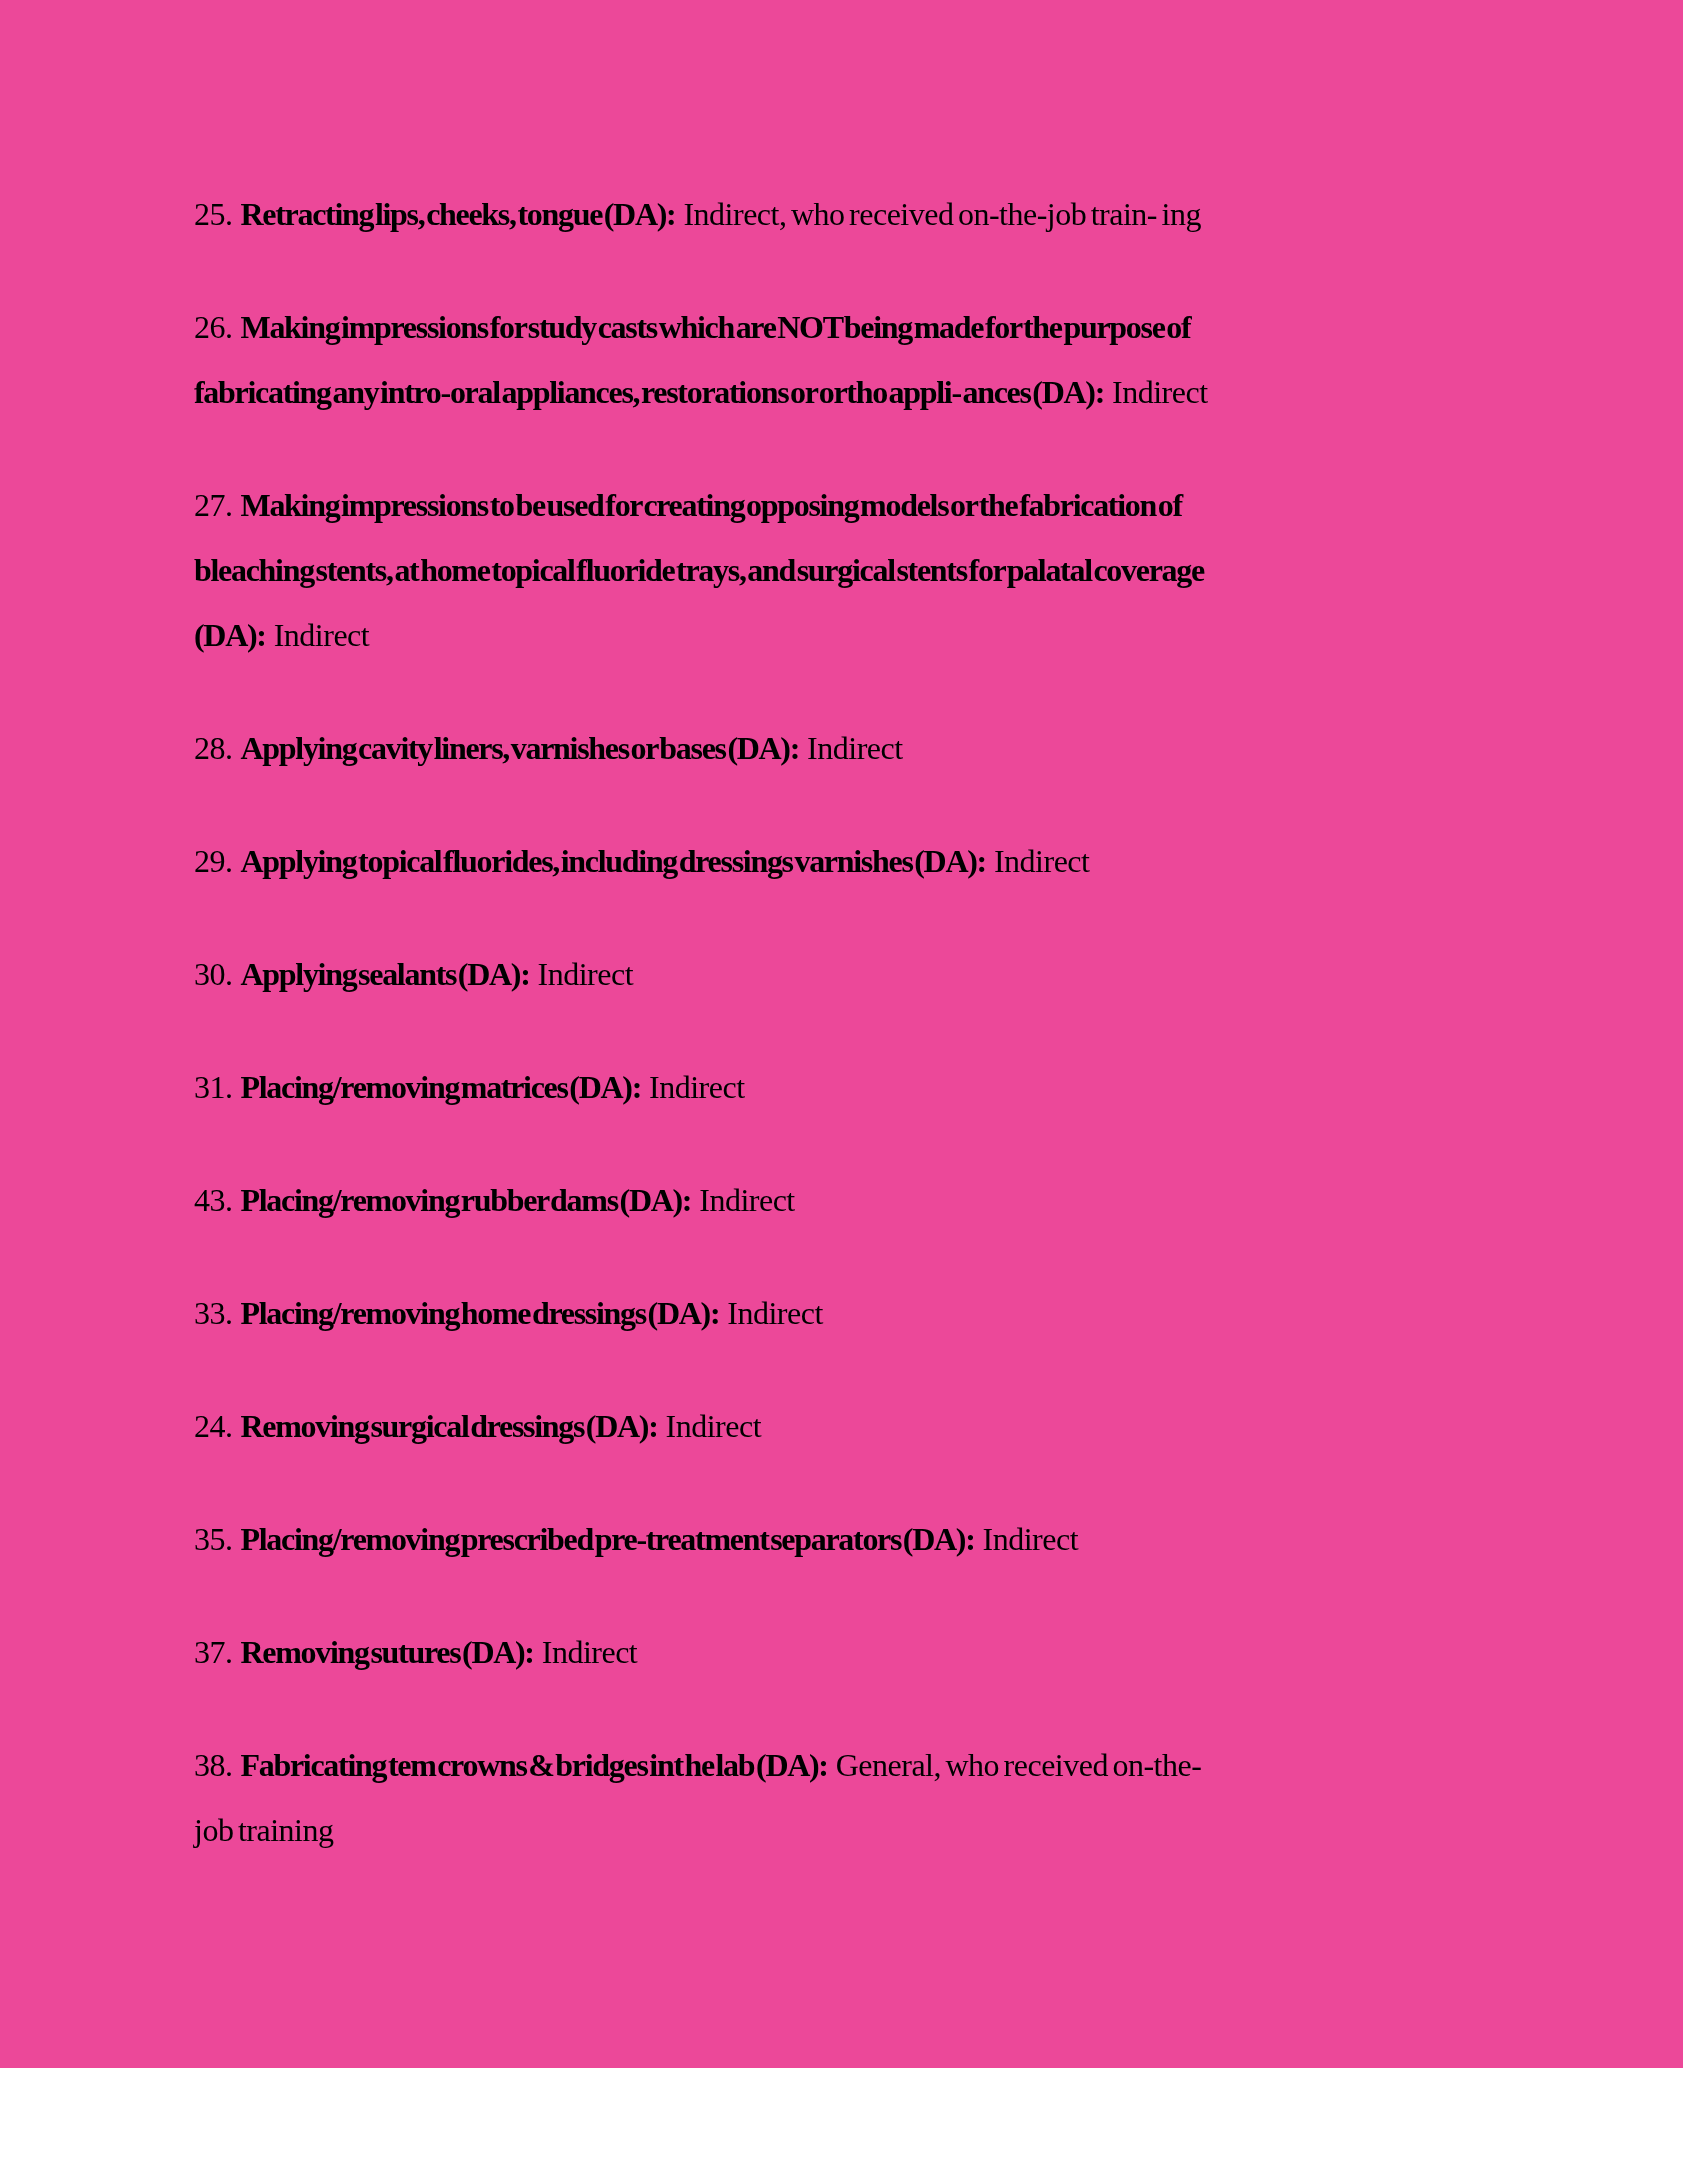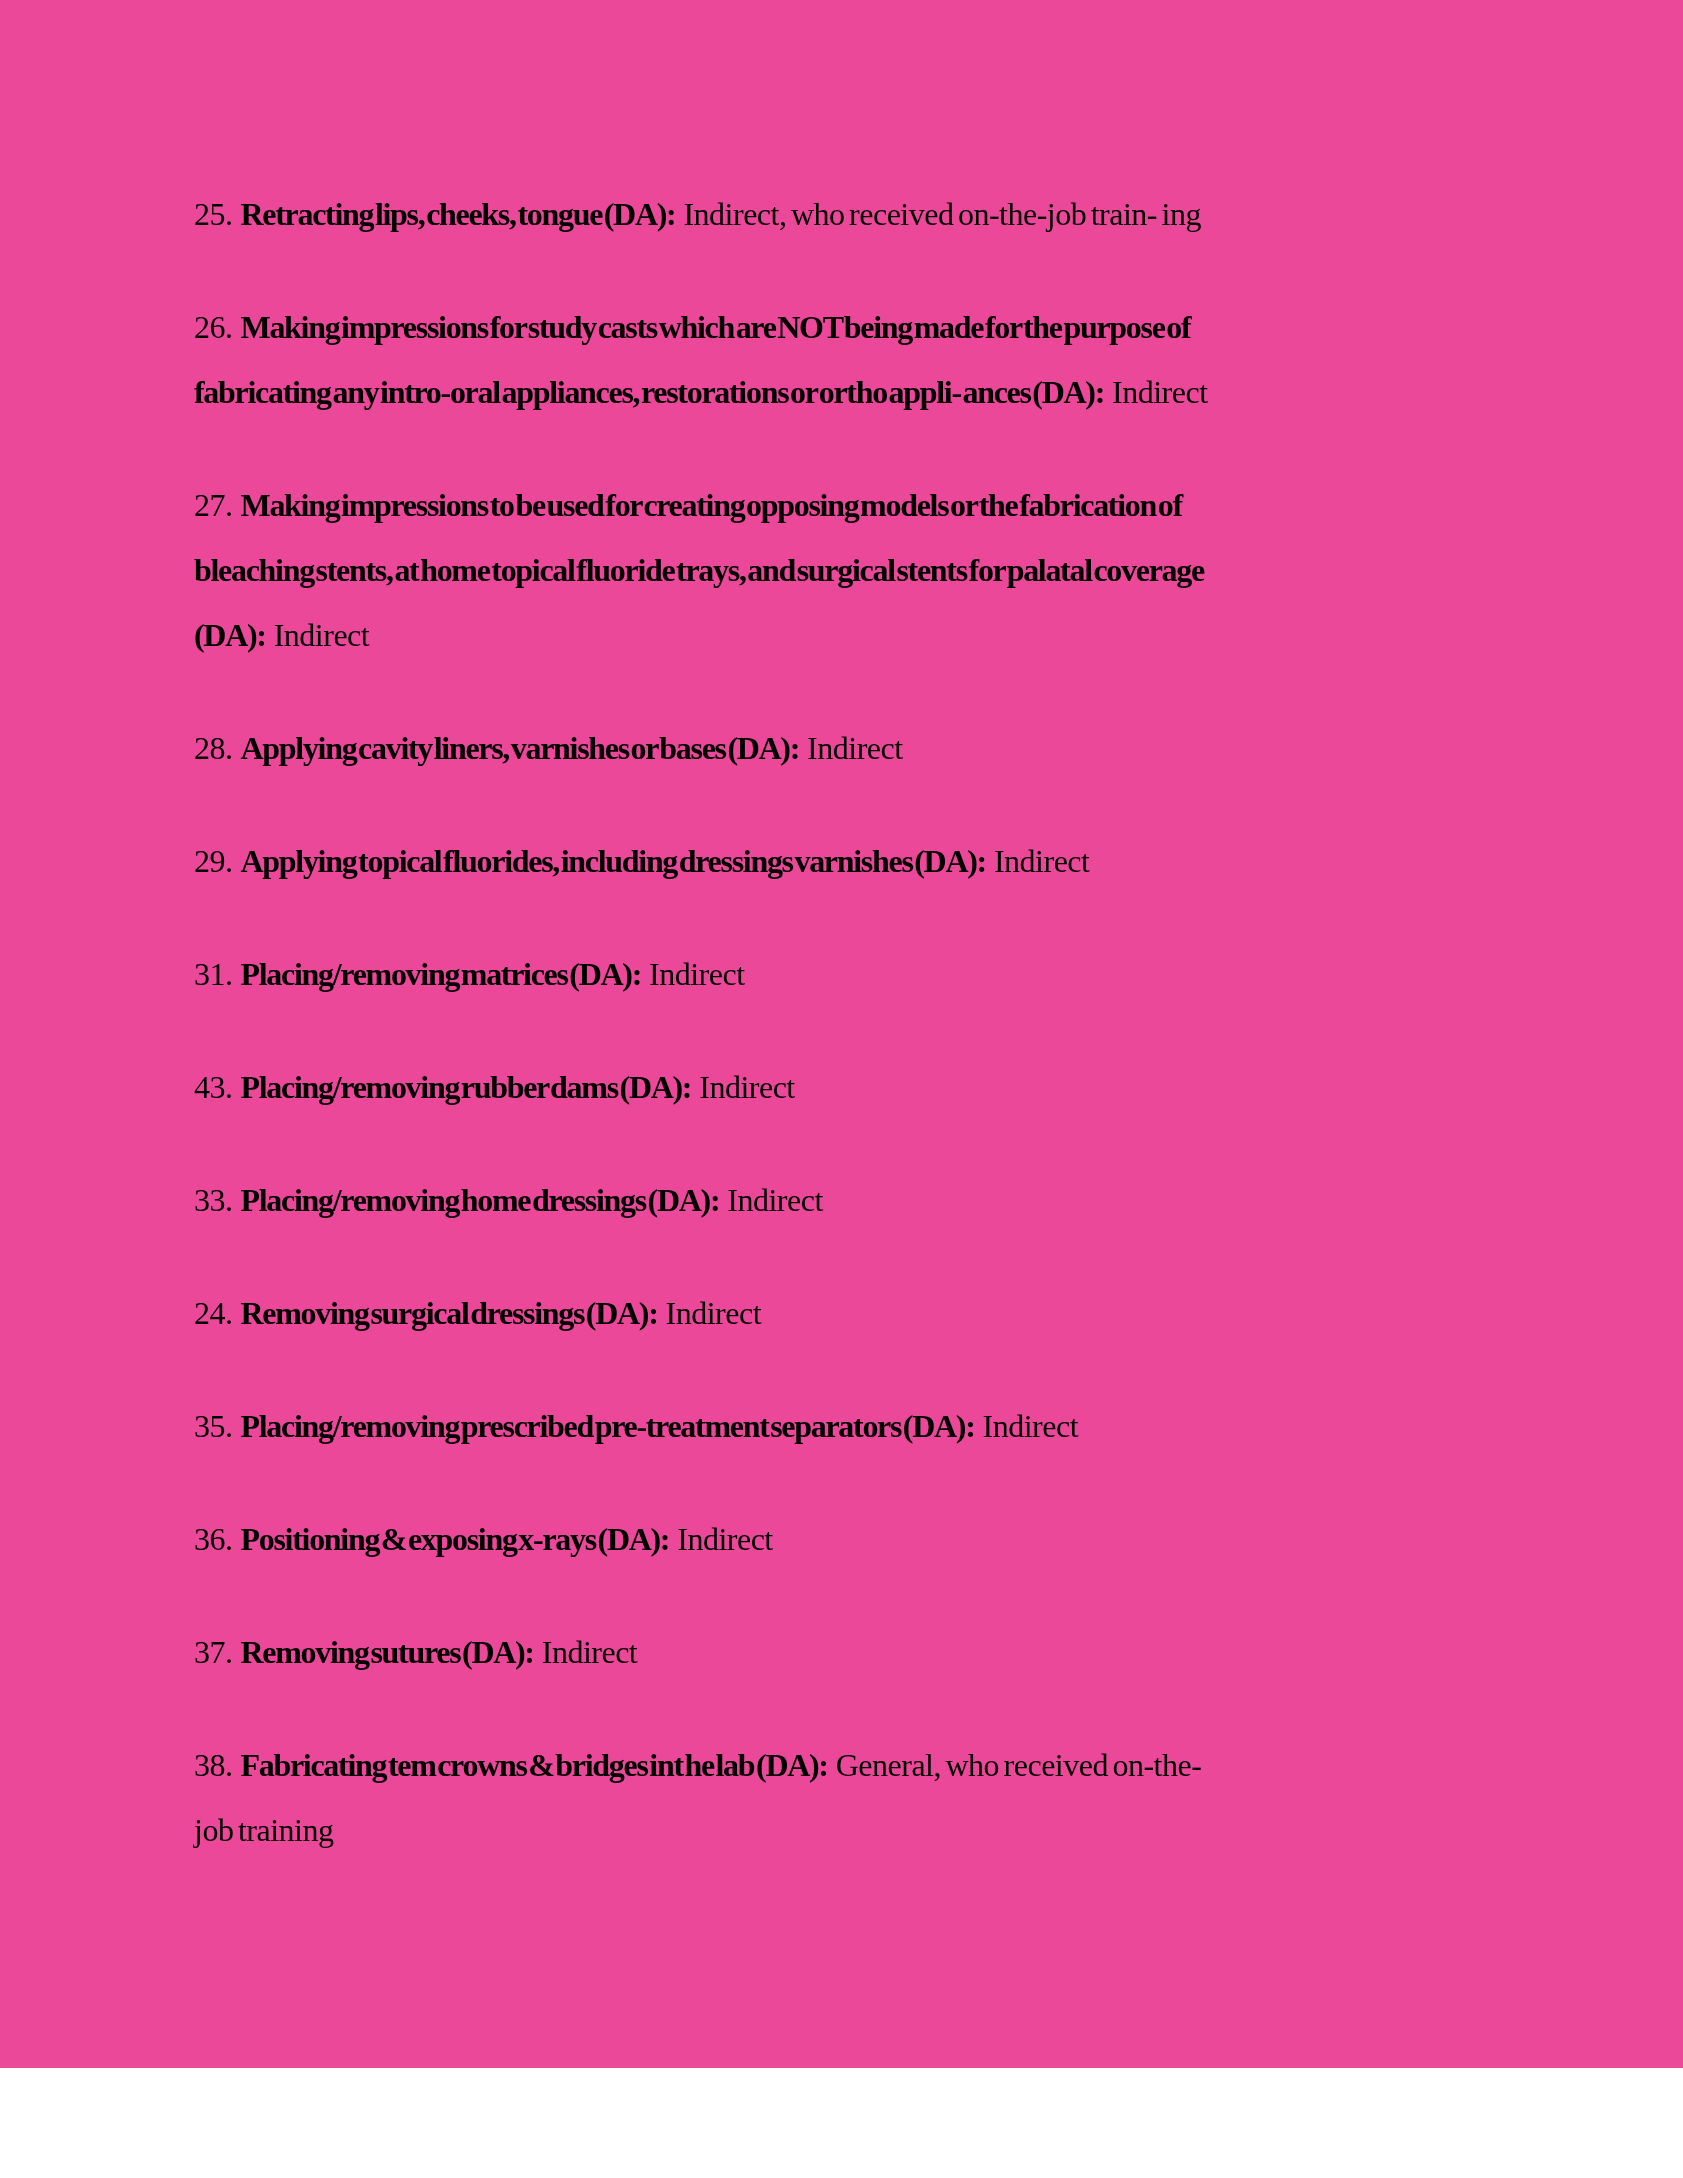"30. Applying sealants (DA): Indirect" p.list-item { html: none -> <p> <span>30.</span> <span>Applying sealants (DA):</span> <span>Indirect</span> </p> }
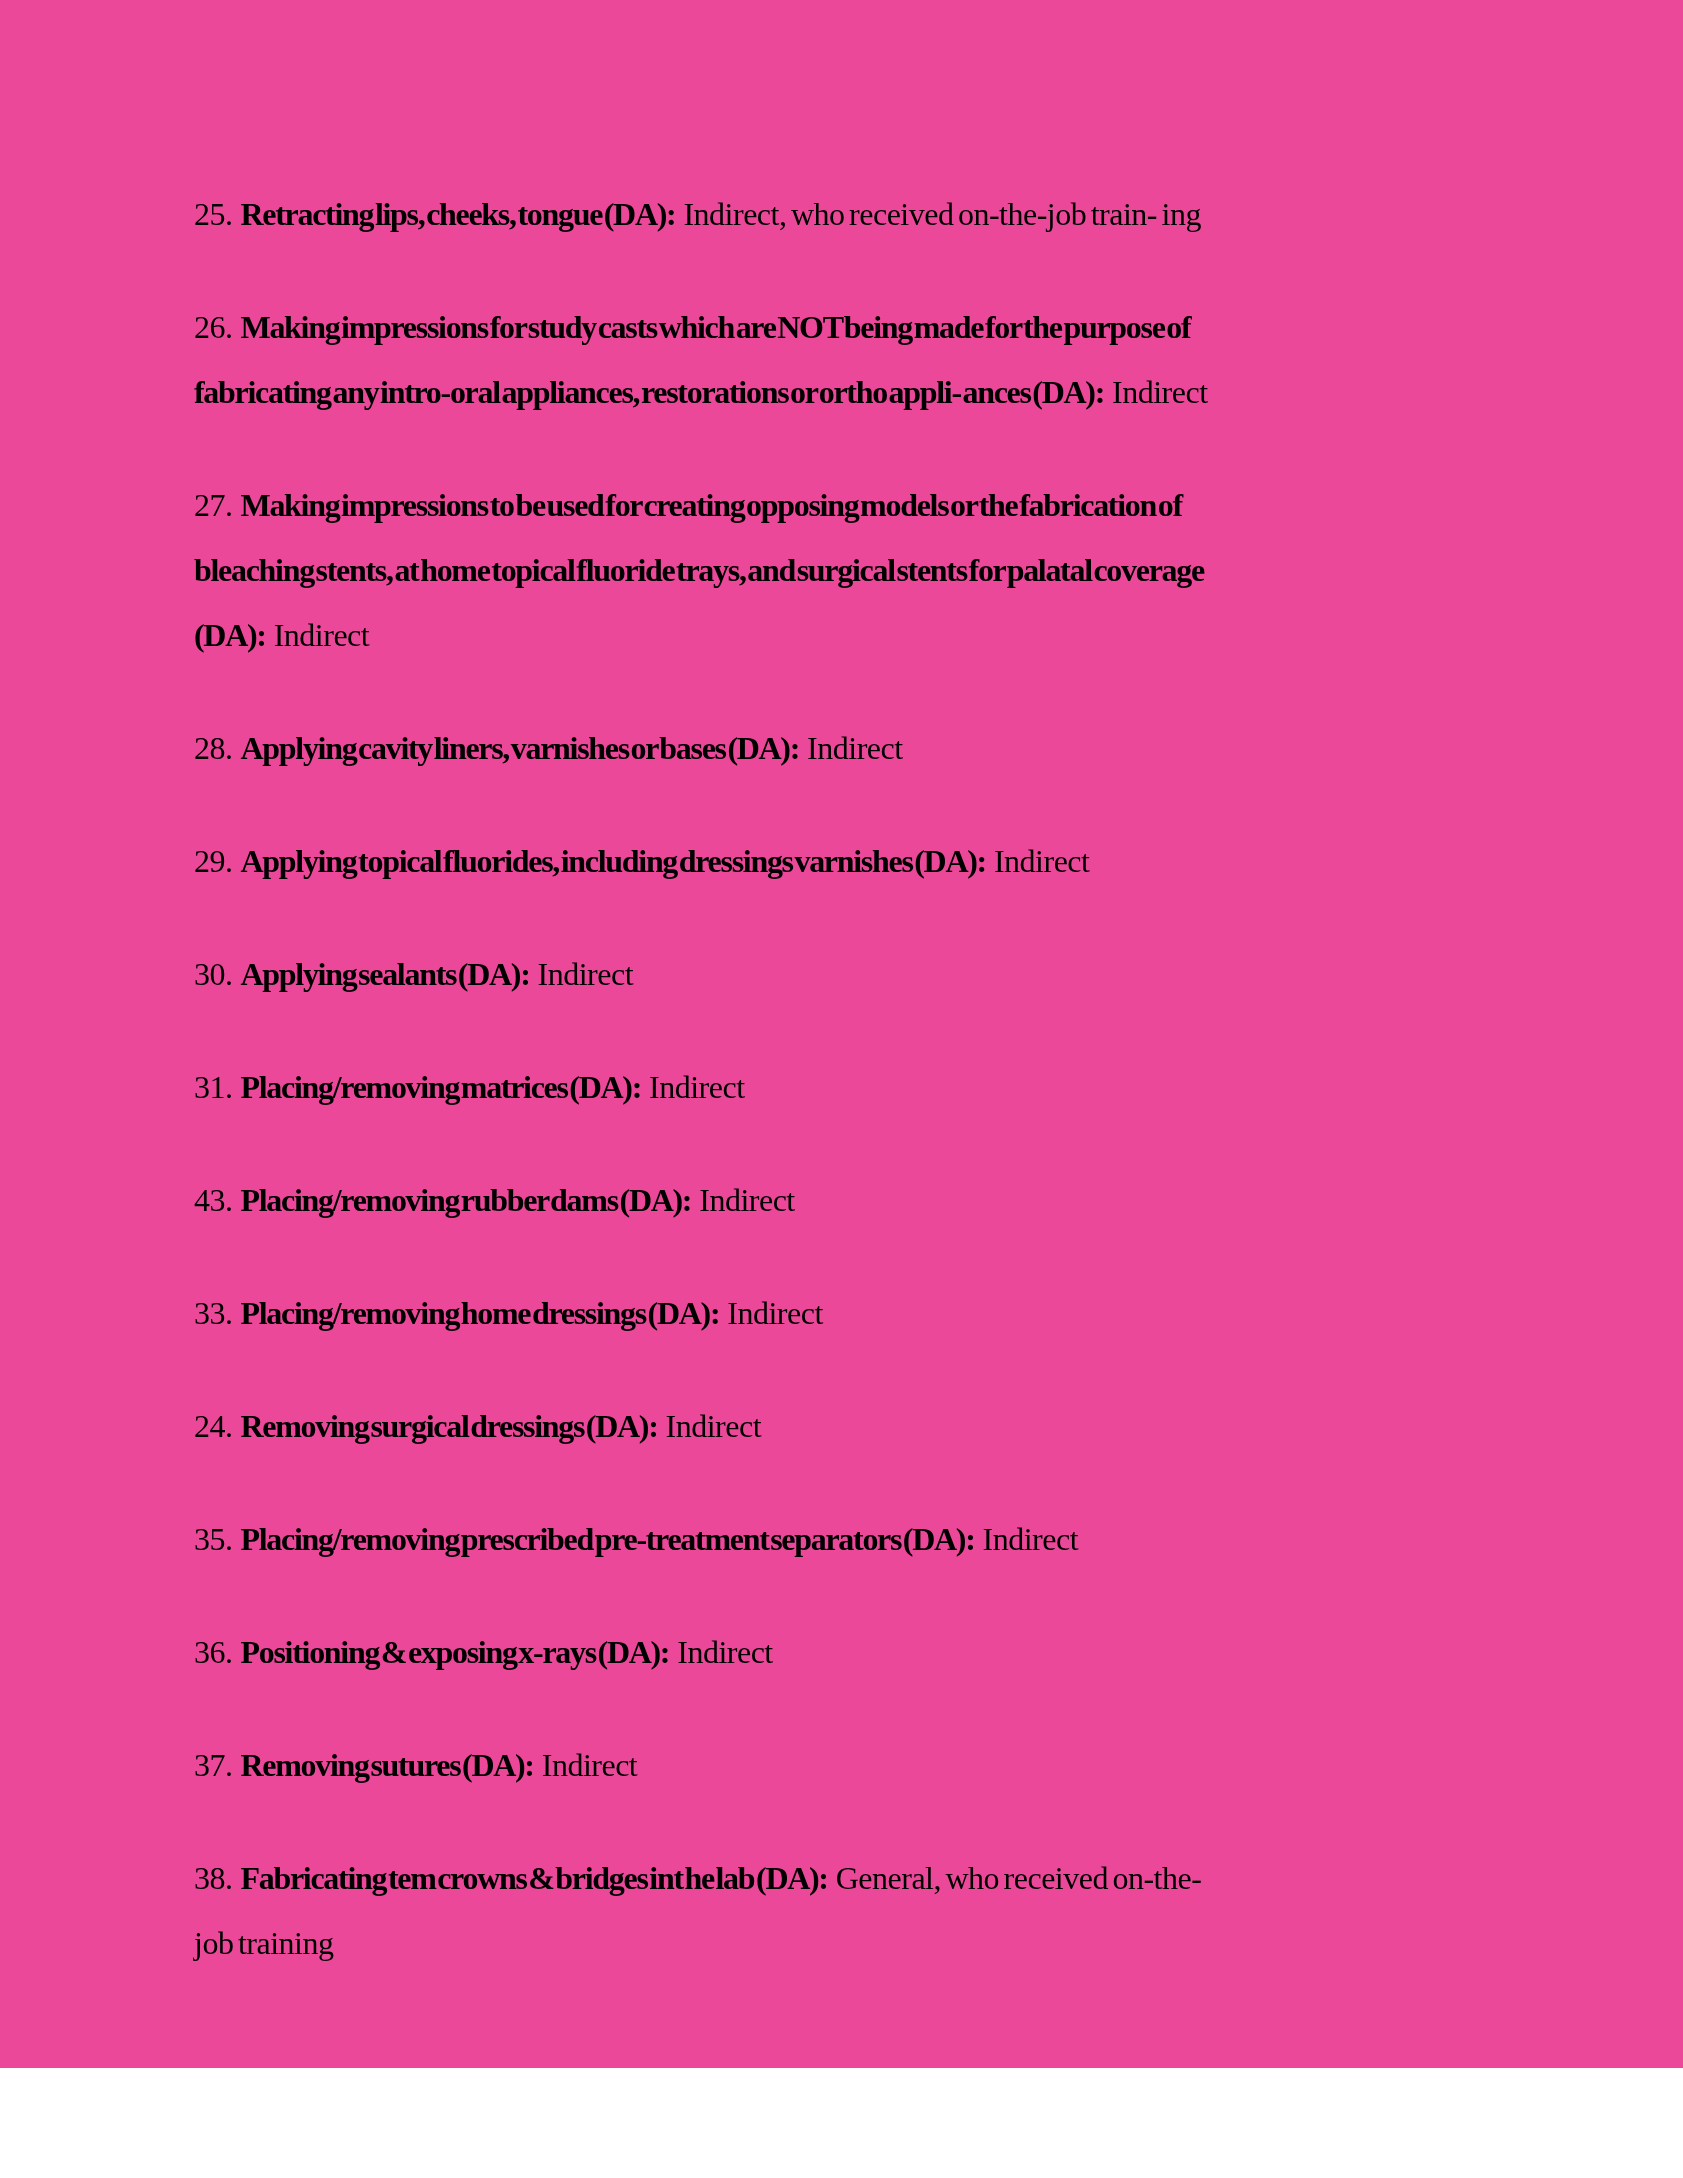"36. Positioning & exposing x-rays" p.list-item { html: <p> <span>36.</span> <span>Positioning &amp; exposing x-rays (DA):</span> <span>Indirect</span> </p> -> none }
